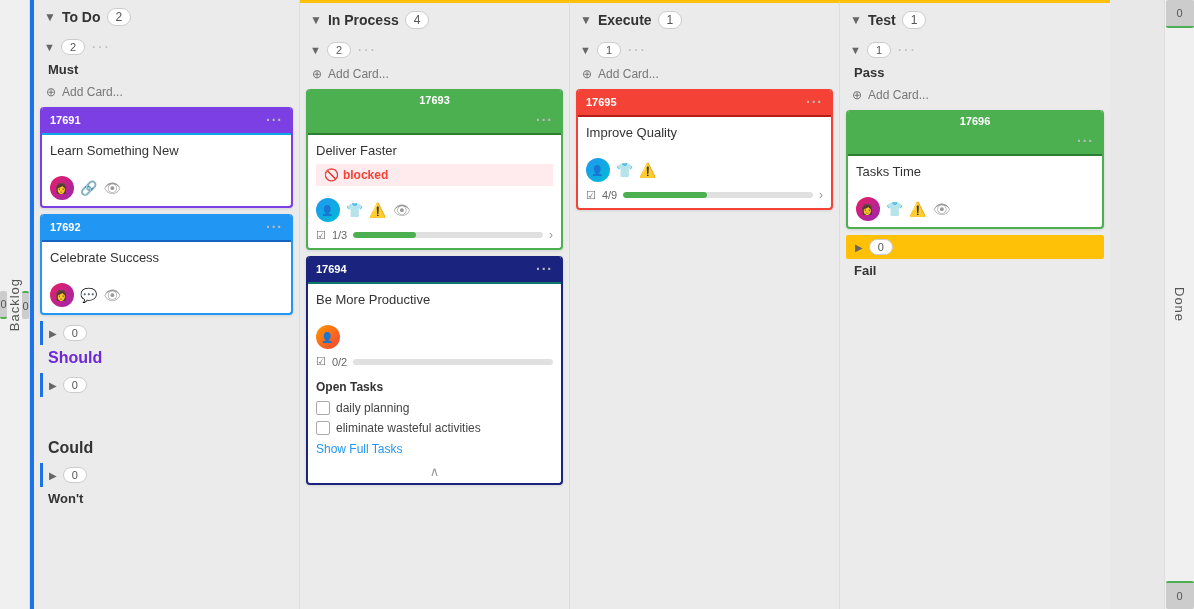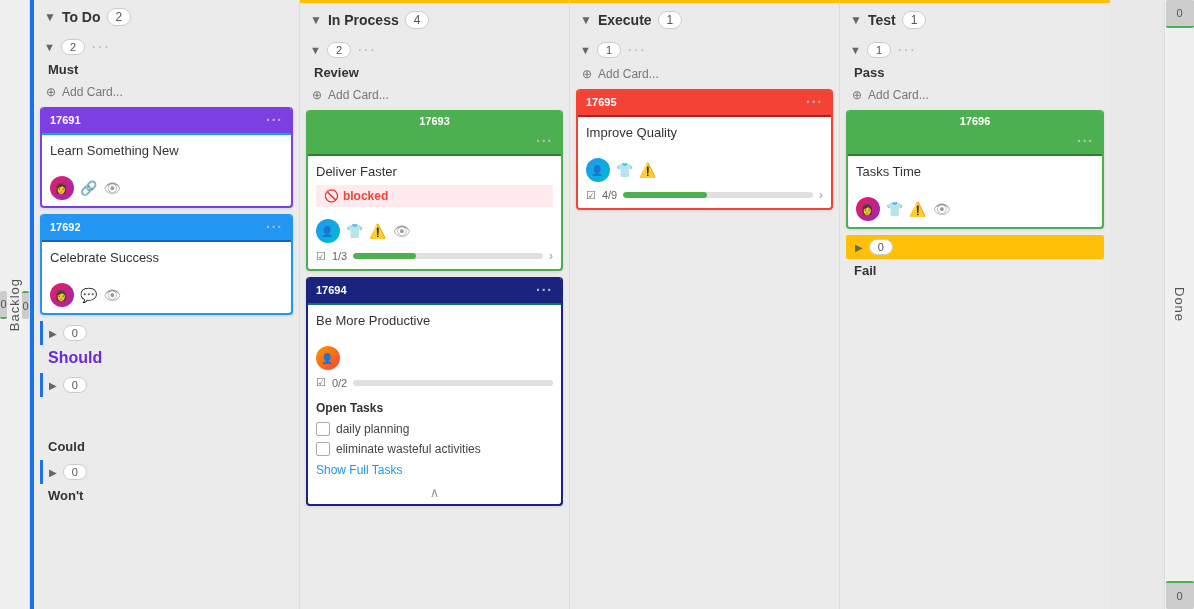"Review" div.swimlane-name { html: <div>Review</div> -> none }
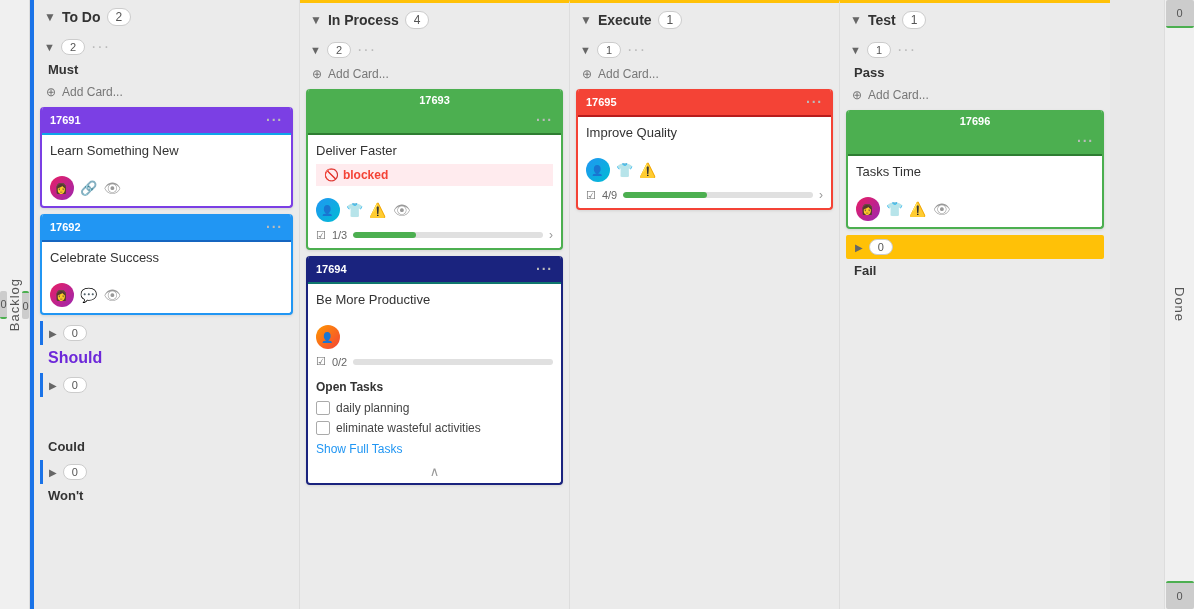"Could" div.swimlane-collapsed-name { font-size: 13px -> 16px }
